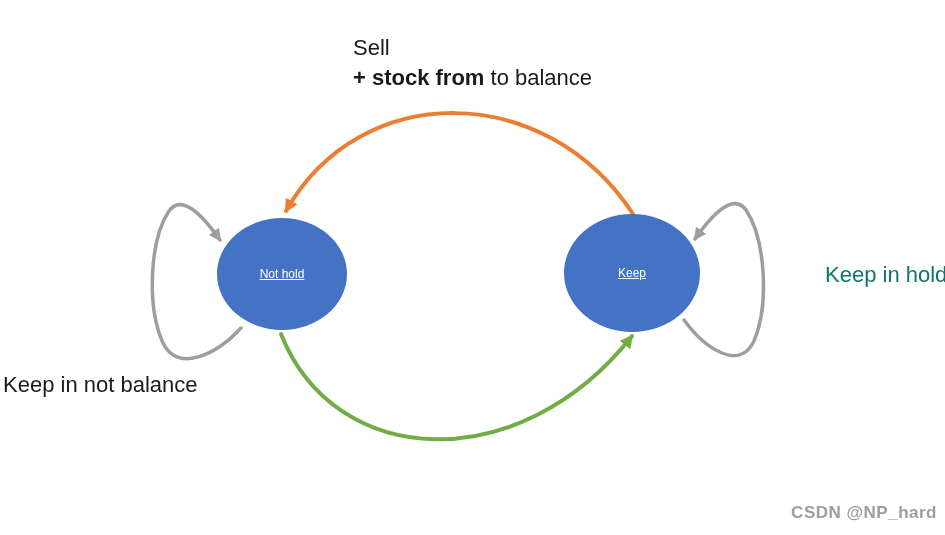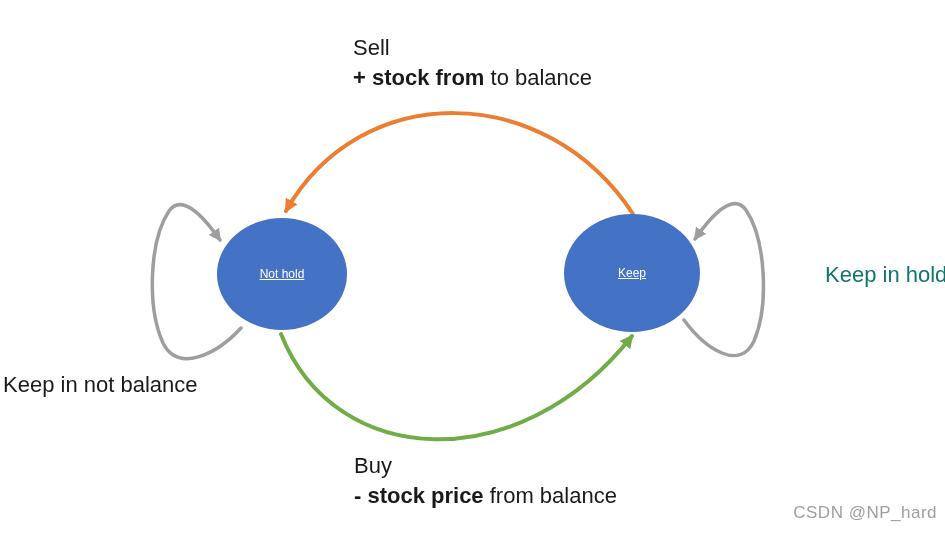"Buy" div.edge-label { html: <div> <div>Buy</div> <div><b>- stock price</b><span> from balance</span></div> </div> -> none }
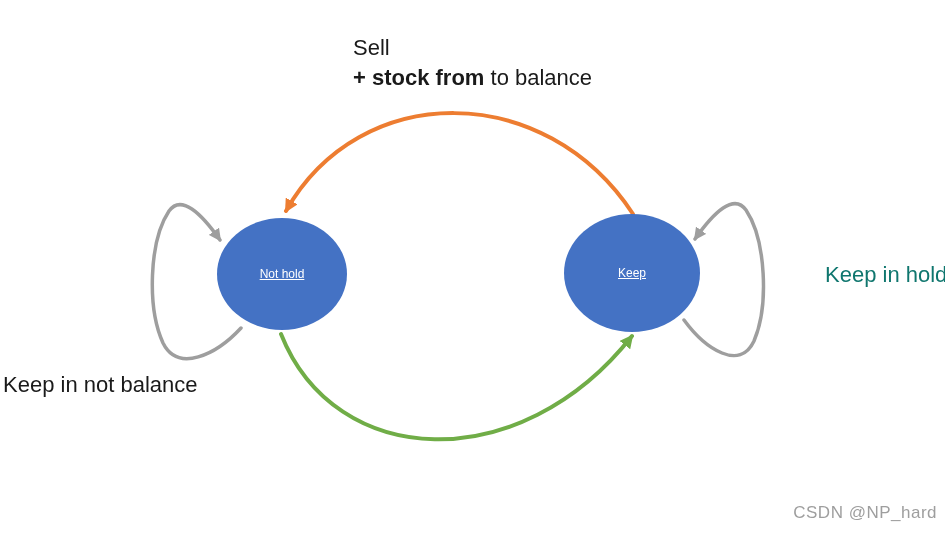"CSDN @NP_hard" div.watermark { font-weight: none -> bold }
